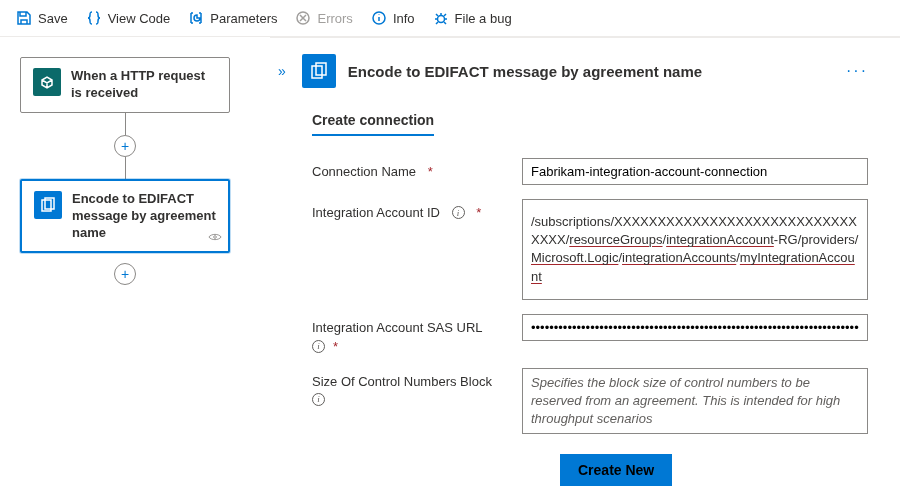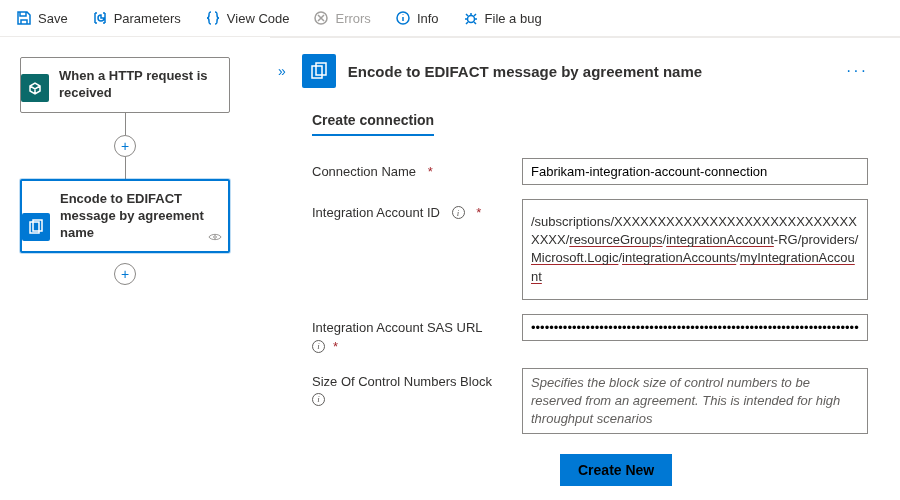"Save" .toolbar { gap: 8px -> 2px }
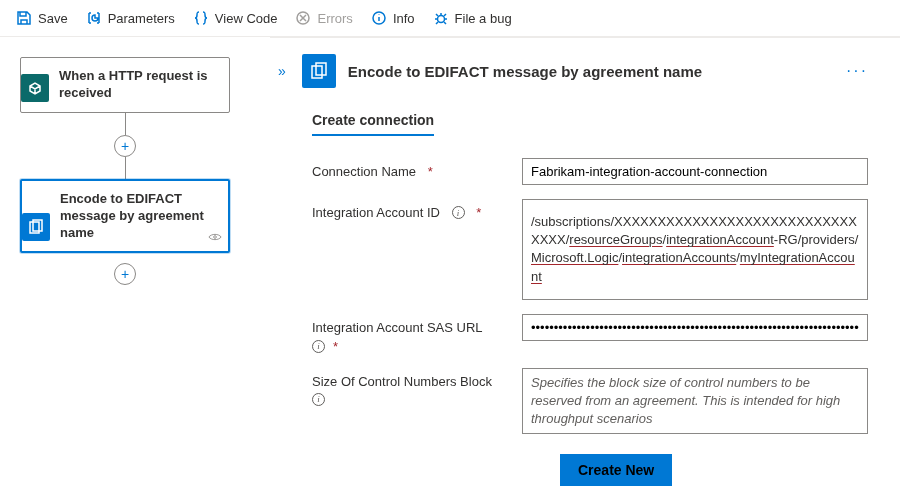"Parameters" div.toolbar-btn { order: before "View Code" -> after "View Code" }
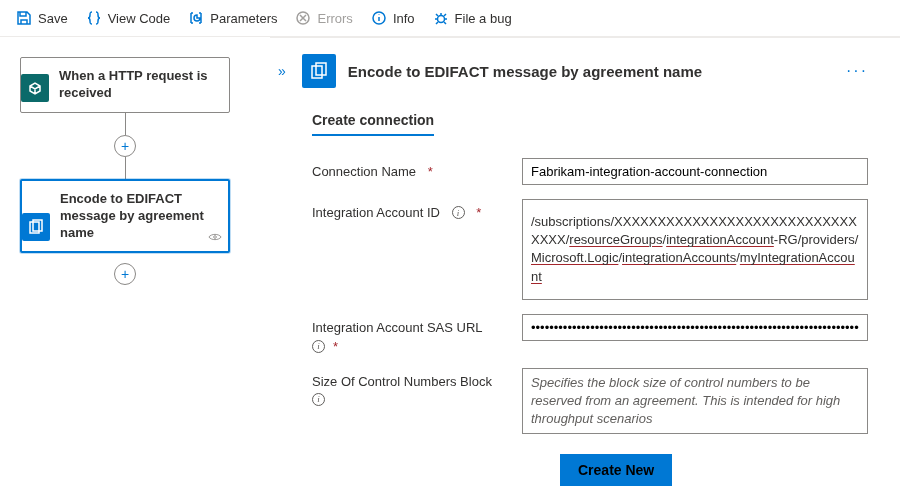"When a HTTP request is" .node { align-items: flex-end -> flex-start; padding: 10px 0 -> 10px 12px }
